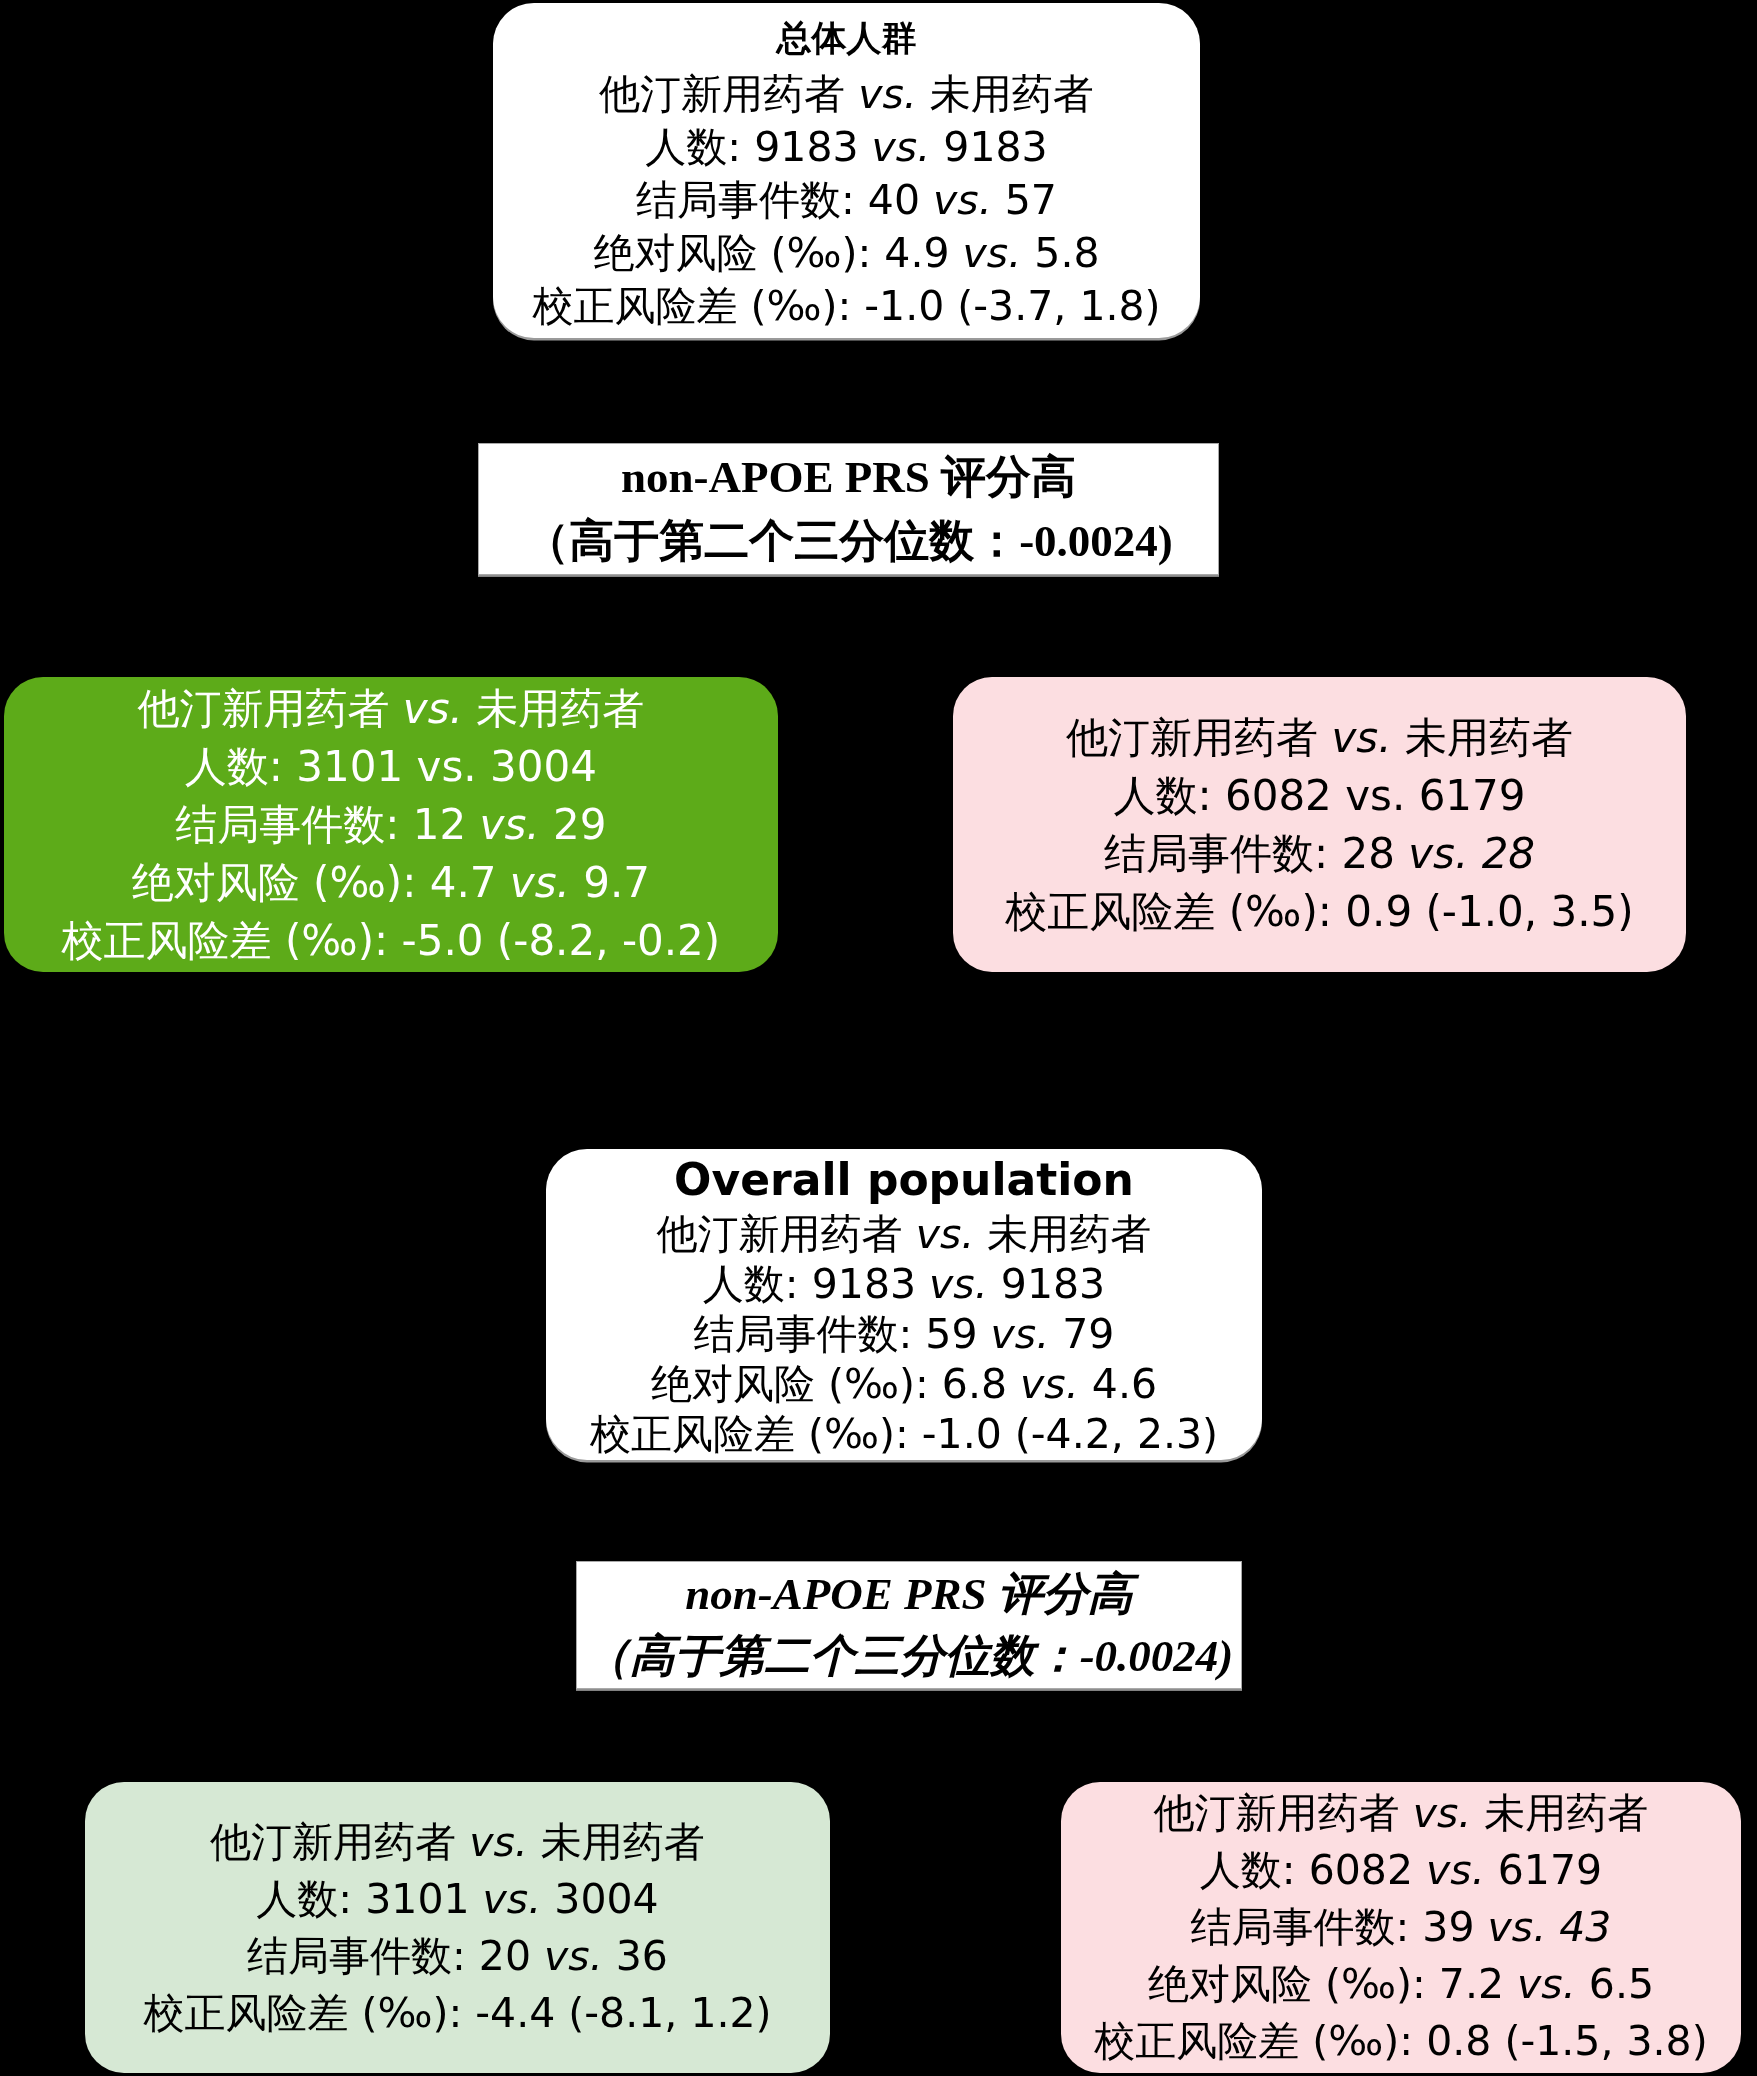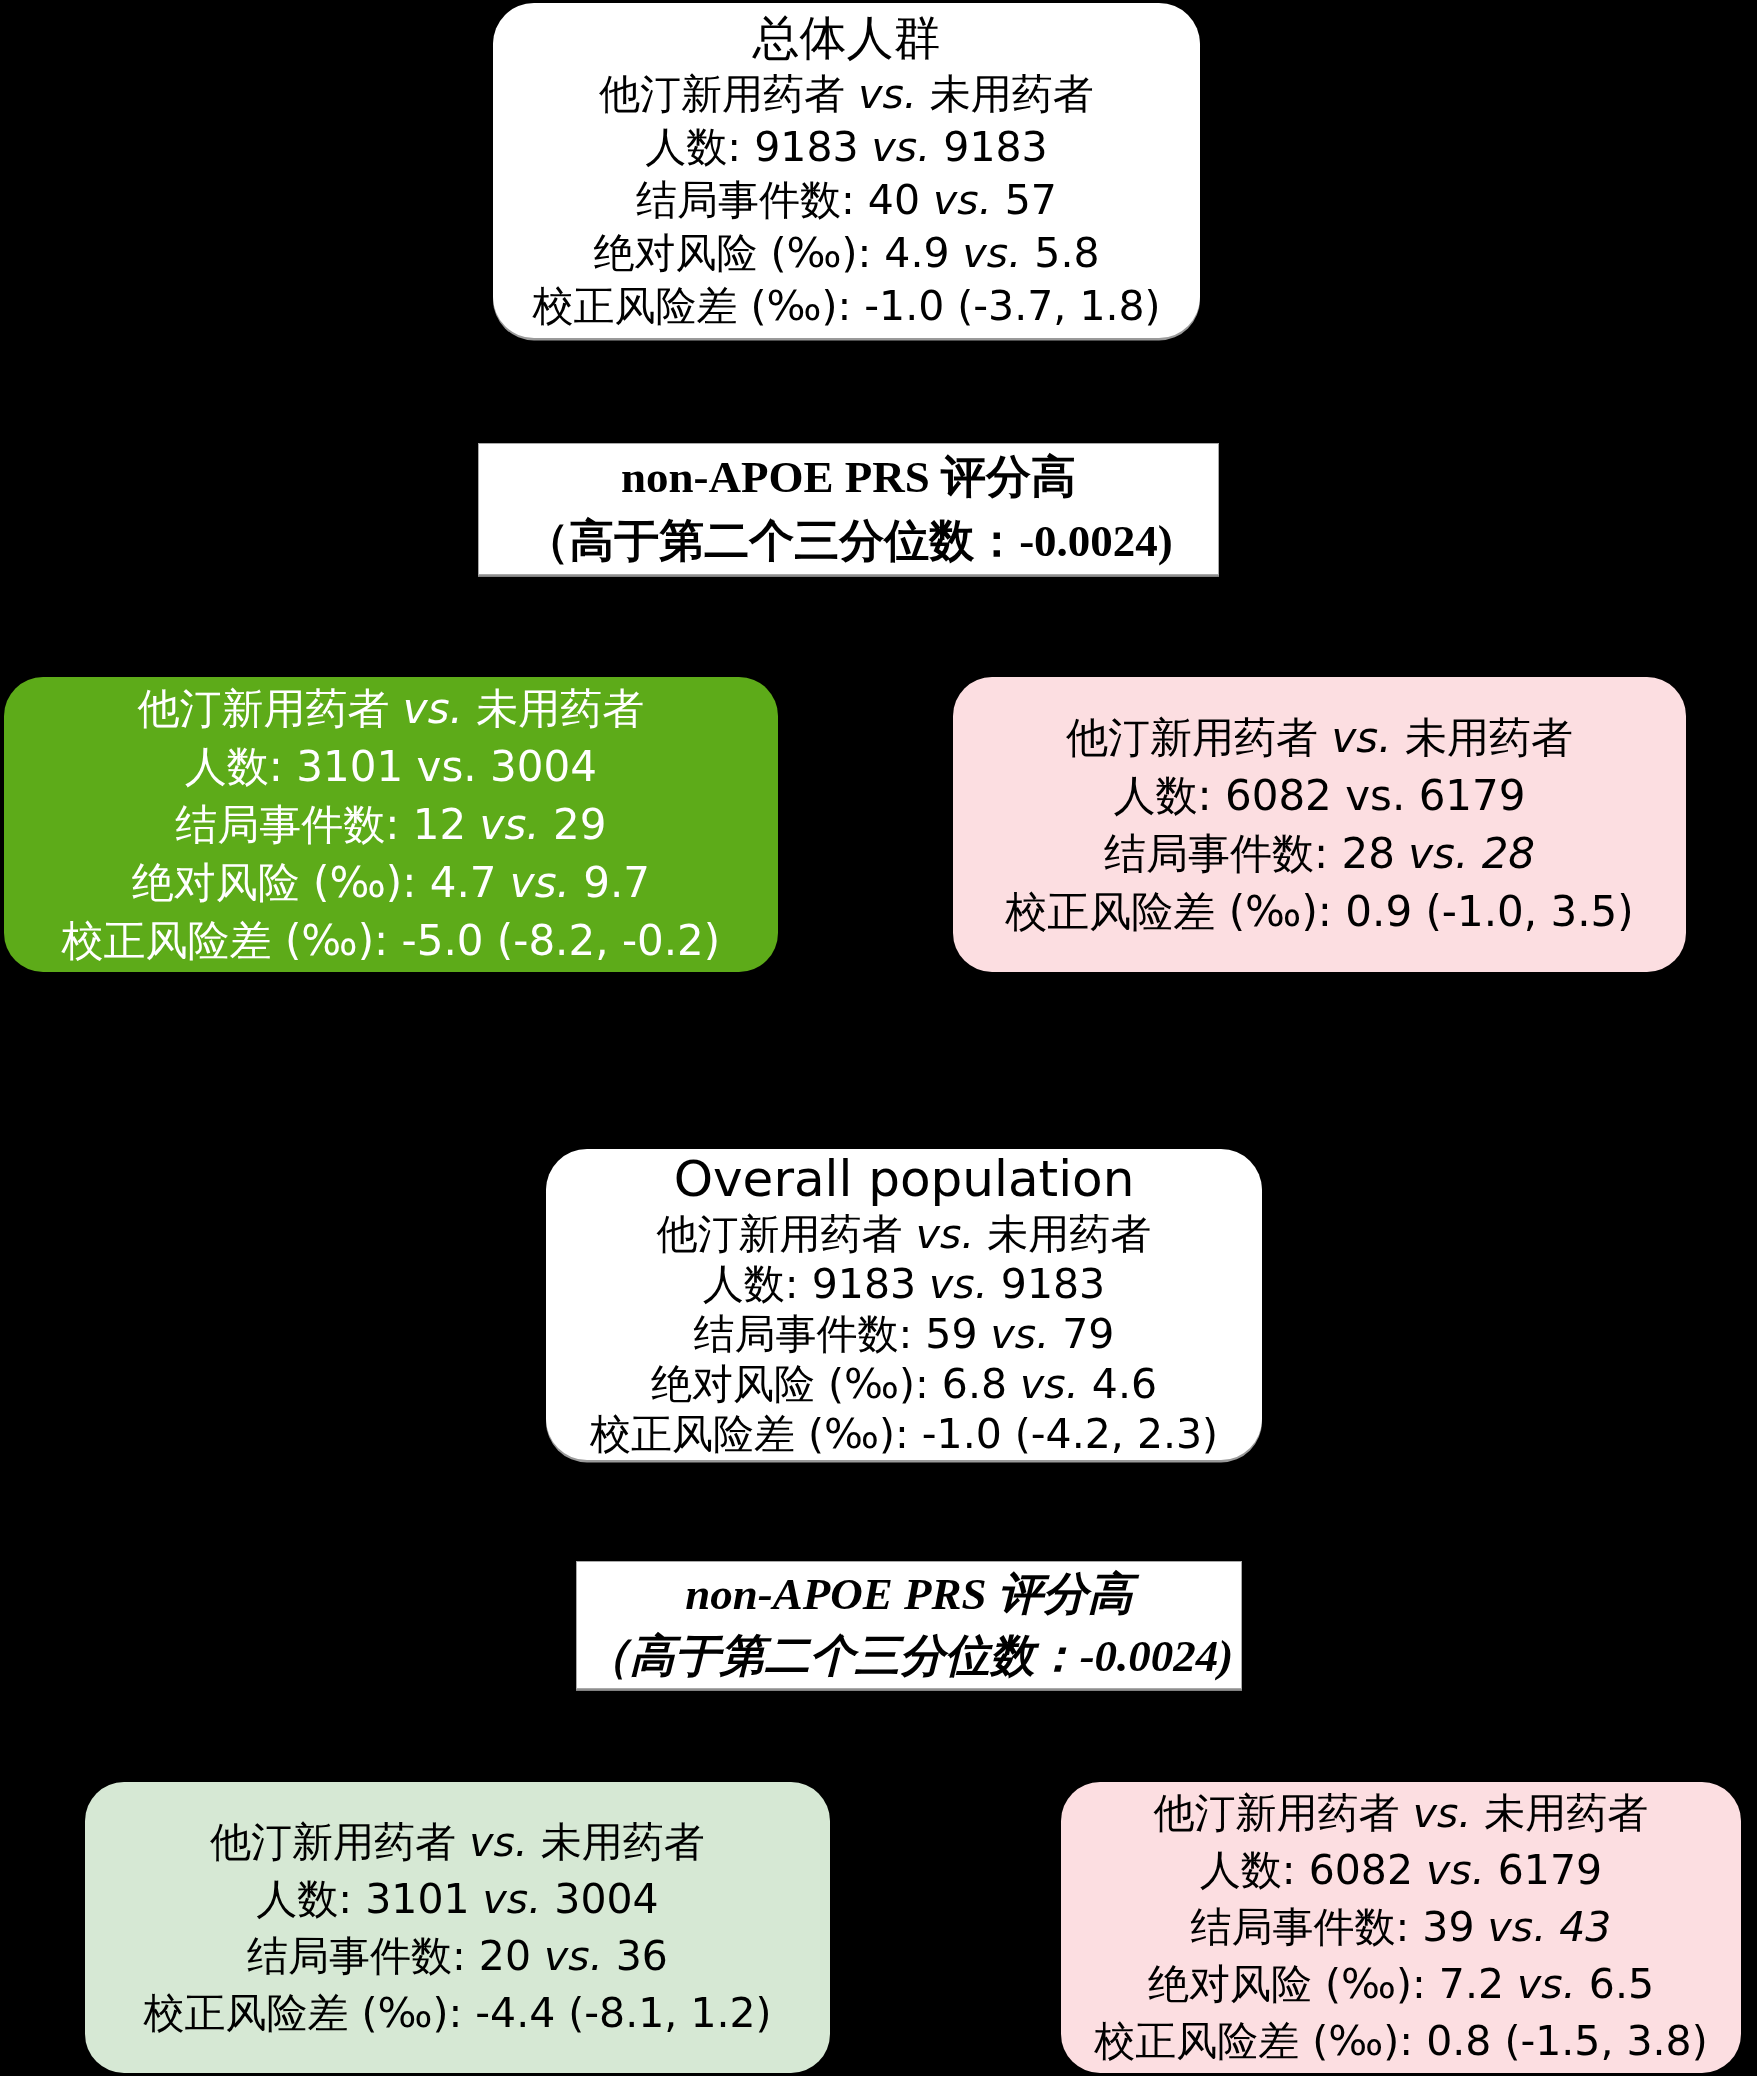"总体人群" .b1 .box-title { font-size: 47px -> 35px; font-weight: normal -> bold }
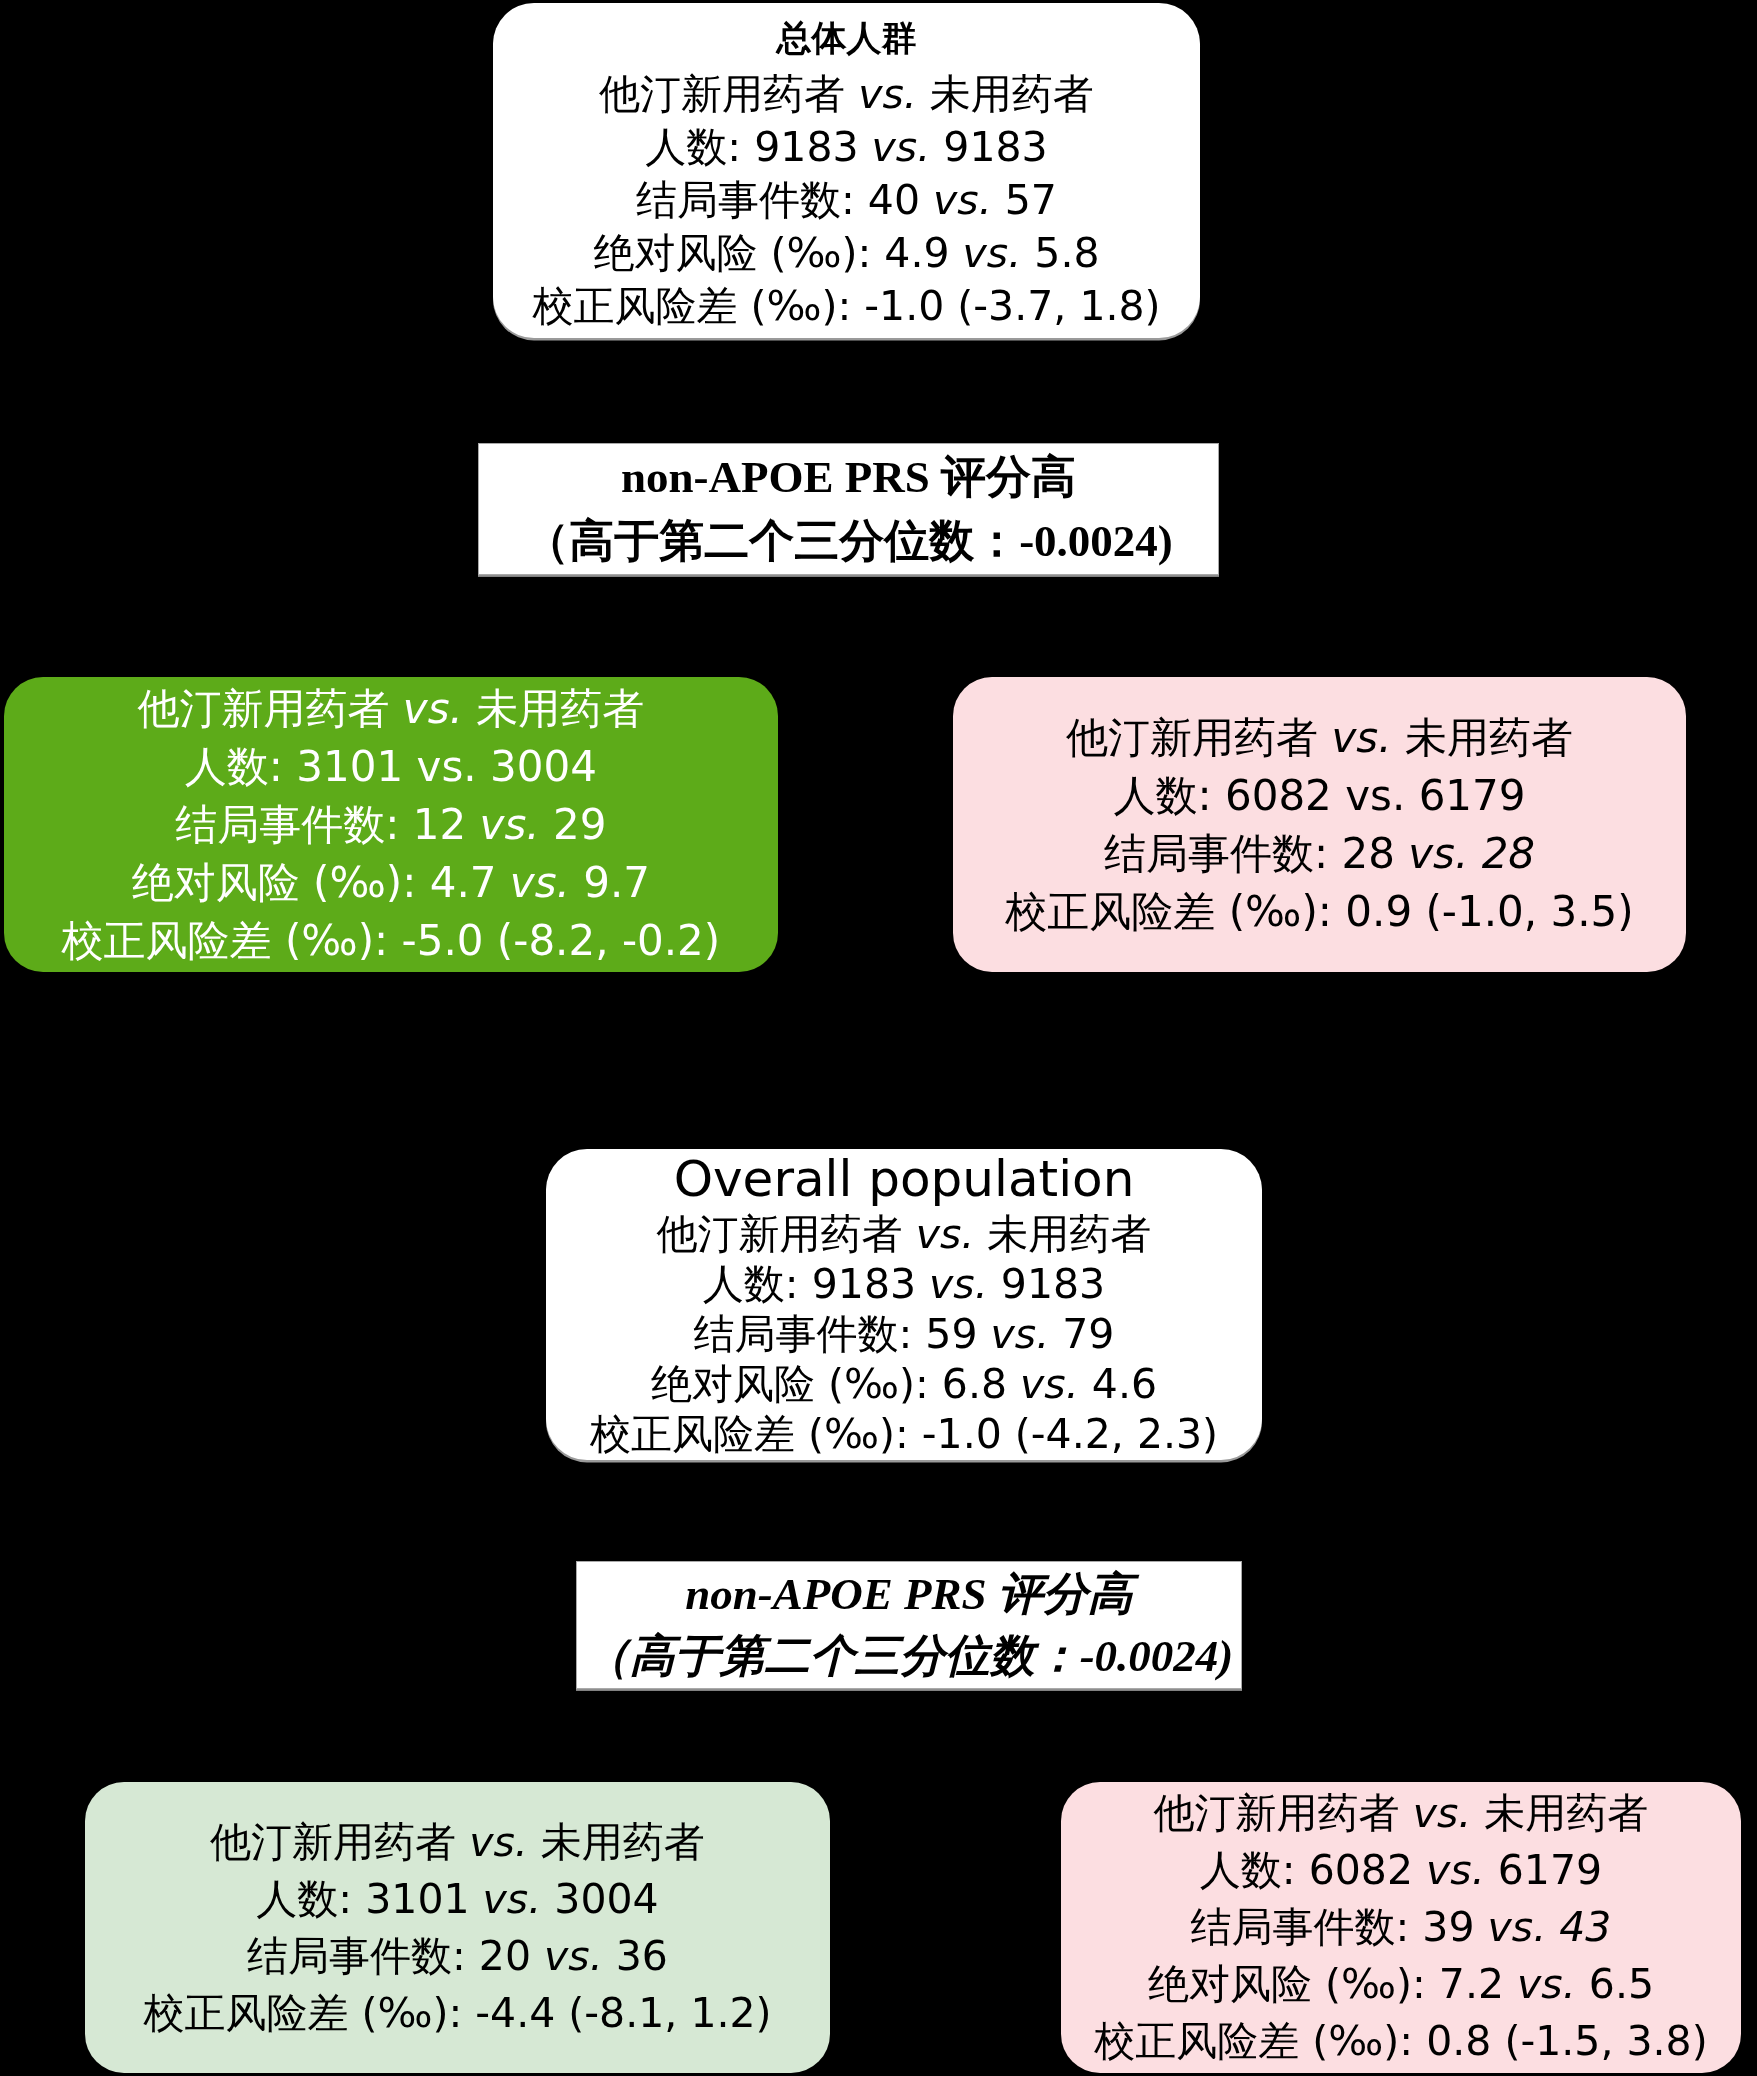"Overall population" .b5 .box-title { font-size: 50px -> 44px; font-weight: normal -> bold }
